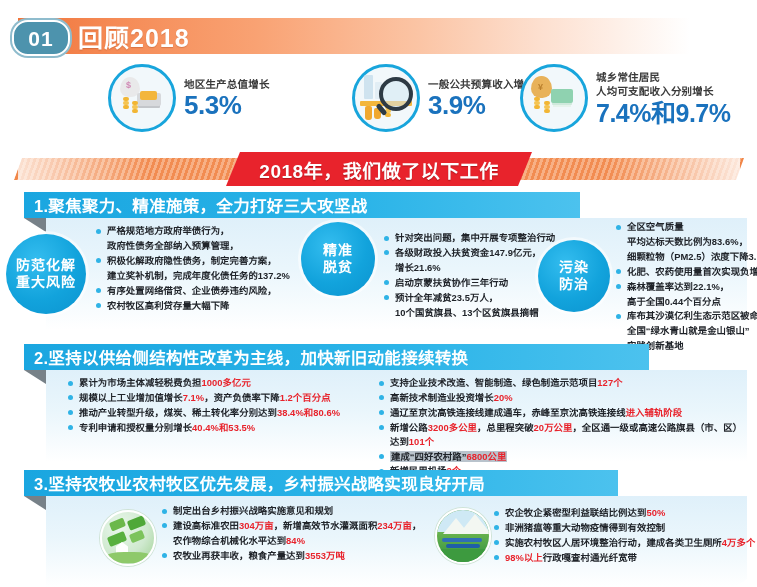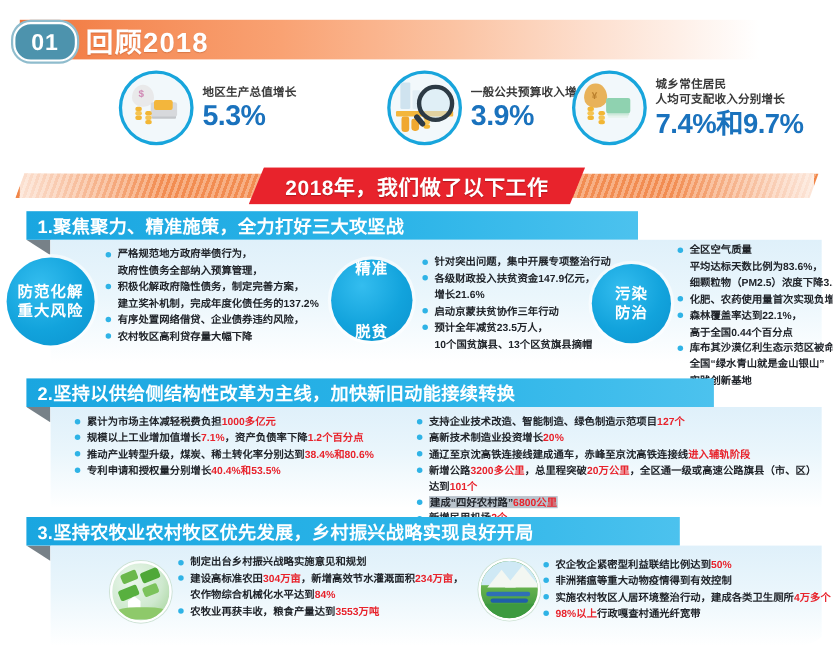"精准" div.pillar { justify-content: space-between -> none; top: 18px -> 4px }
